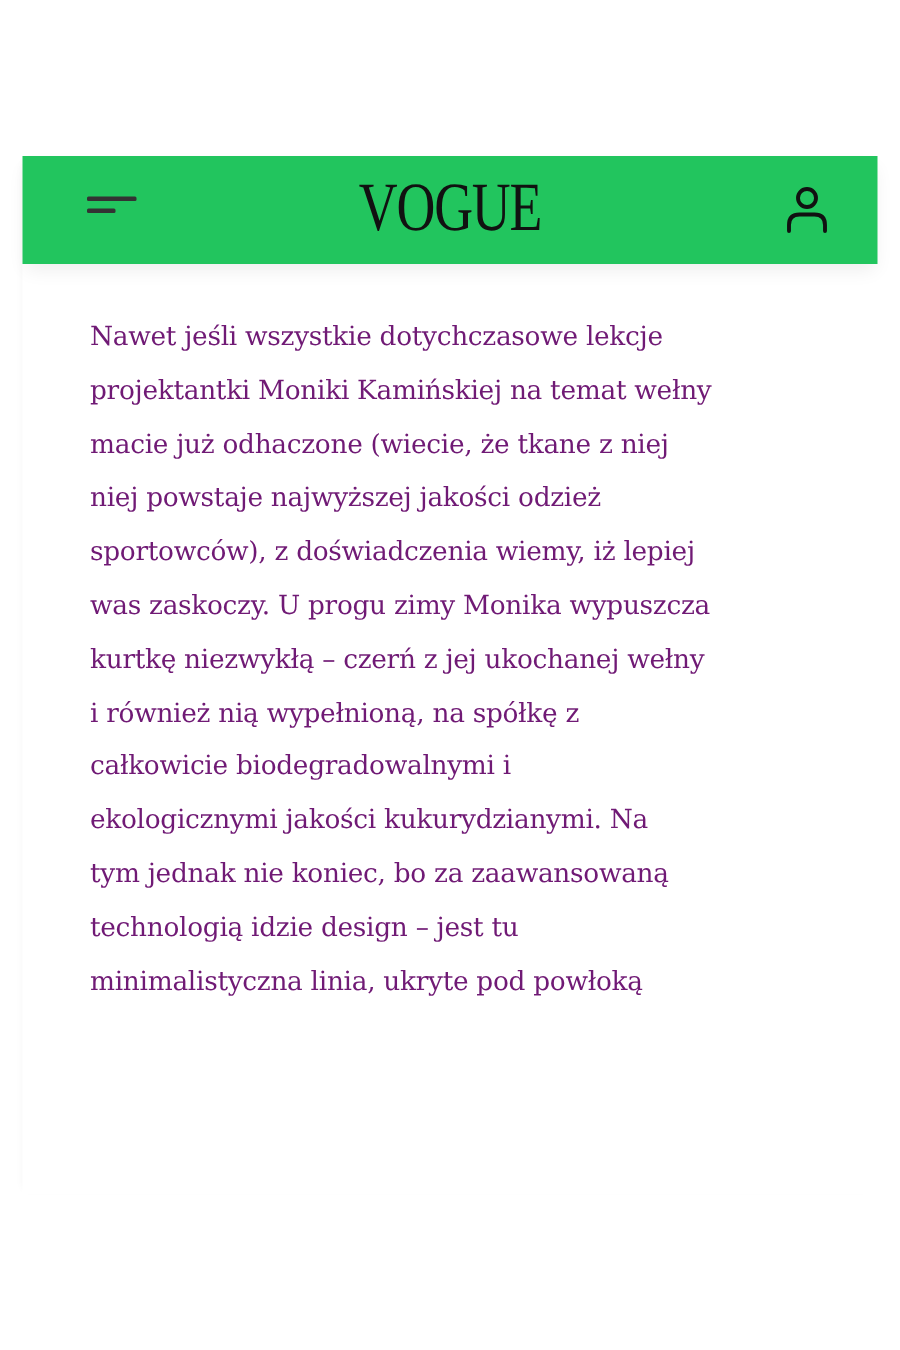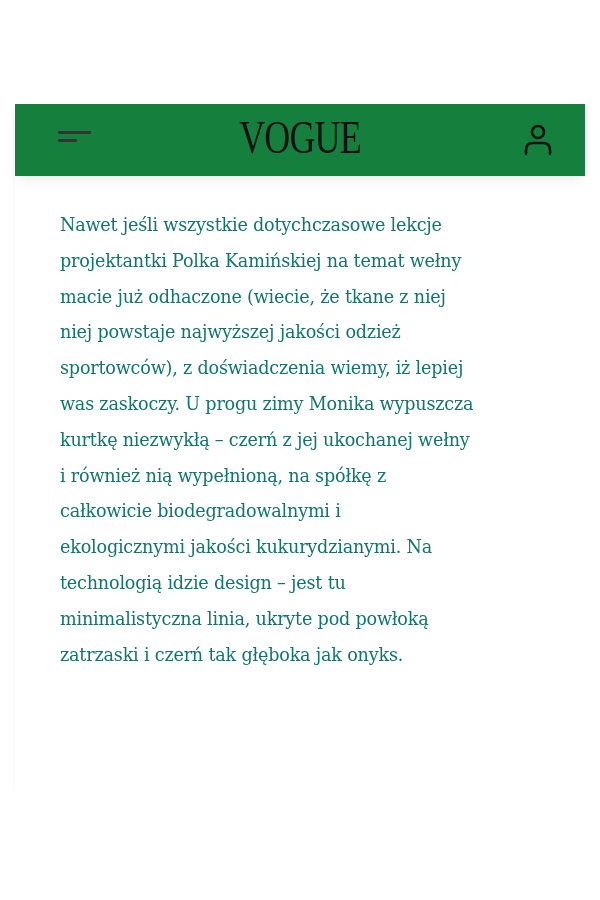"VOGUE" .header { background: #15803d -> #22c55e }
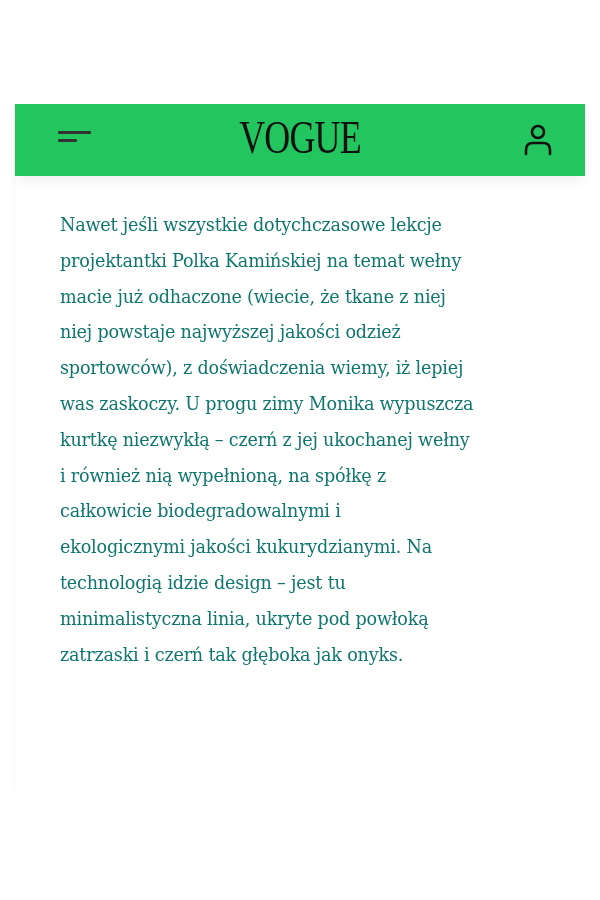"Nawet jeśli wszystkie dotychczasowe" .article { color: #0f766e -> #701a75 }
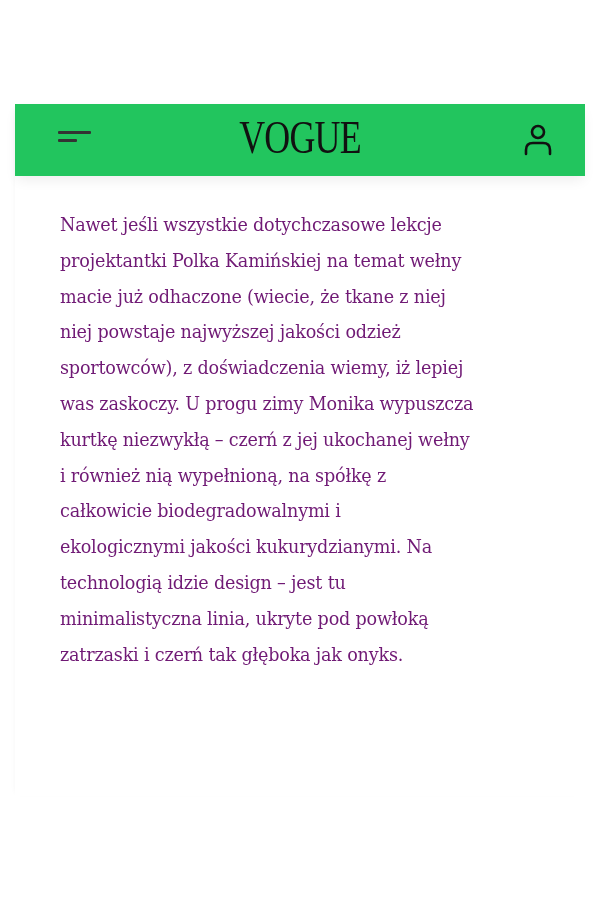"projektantki Polka Kamińskiej na temat" span.line { text: Polka -> Moniki }
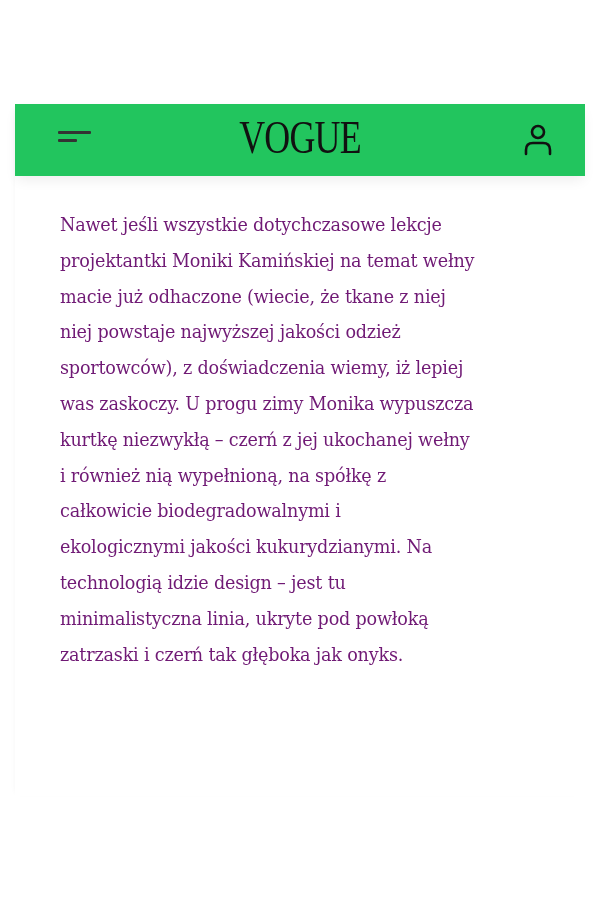"tym jednak nie koniec, bo" span.line { html: none -> <span>tym jednak nie koniec, bo za zaawansowaną</span> }
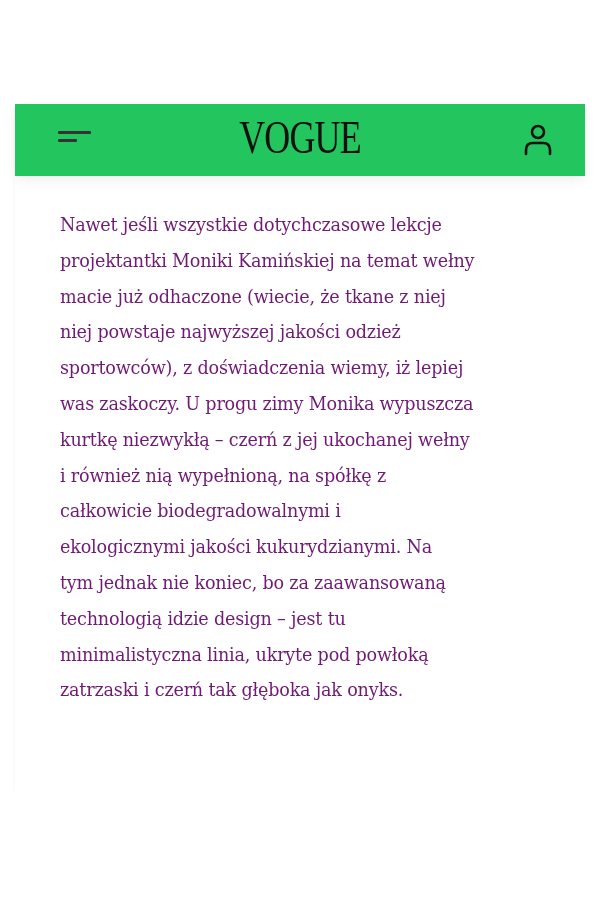"zatrzaski i czerń tak głęboka" span.line { html: <span>zatrzaski i czerń tak głęboka jak onyks.</span> -> none }
